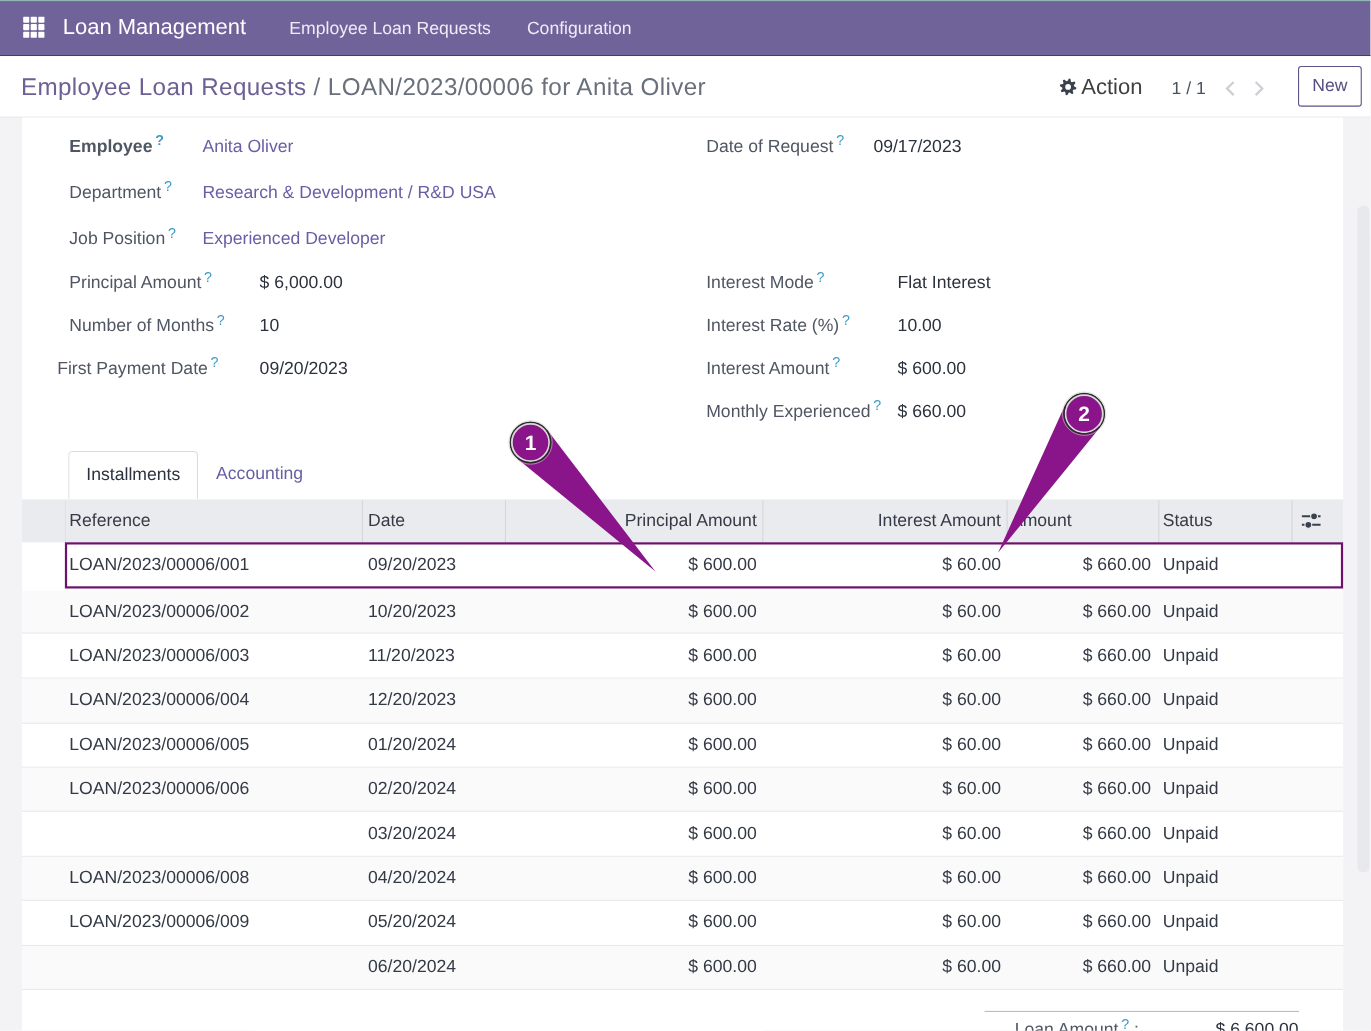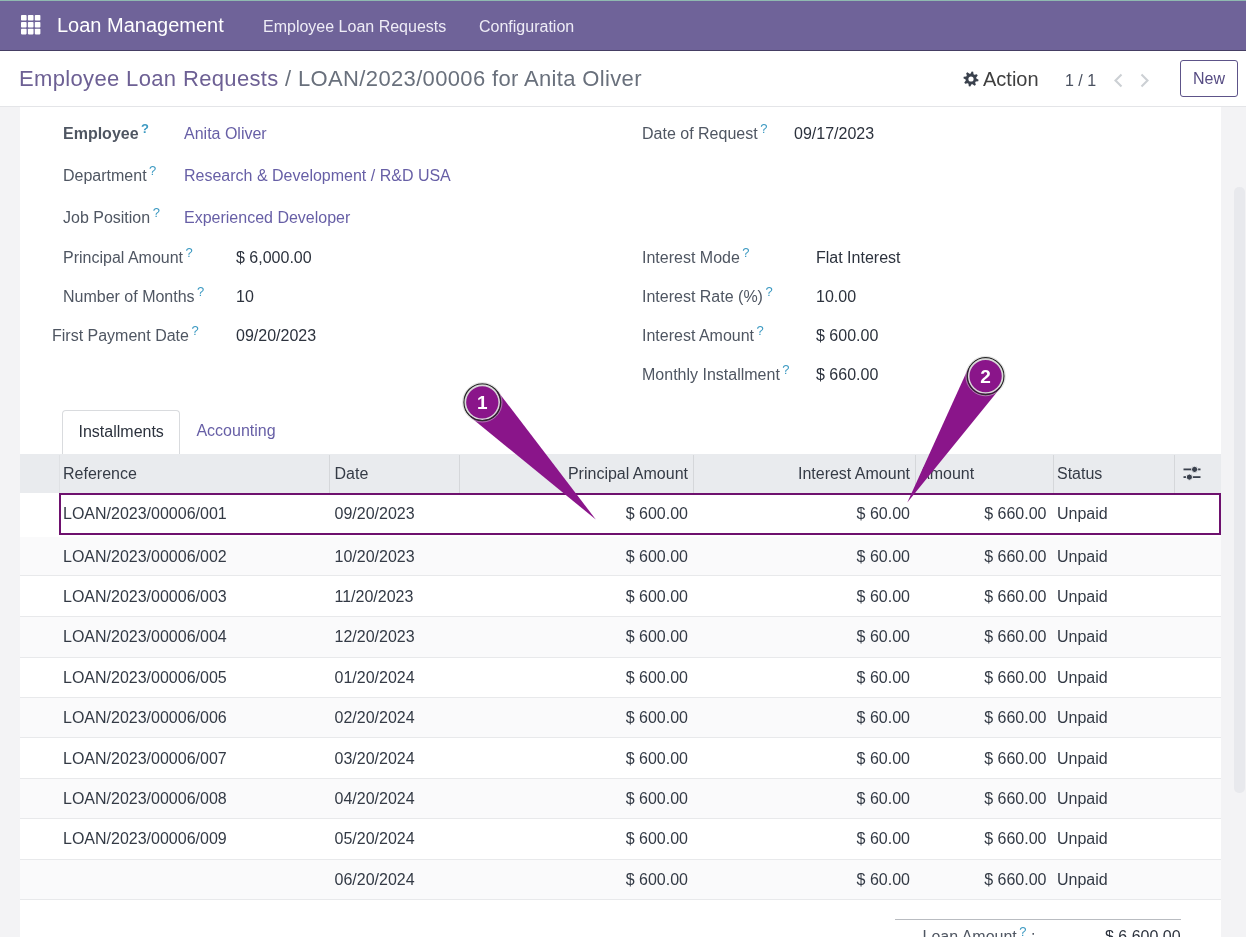"Monthly Installment" span.lbl { text: Installment -> Experienced }
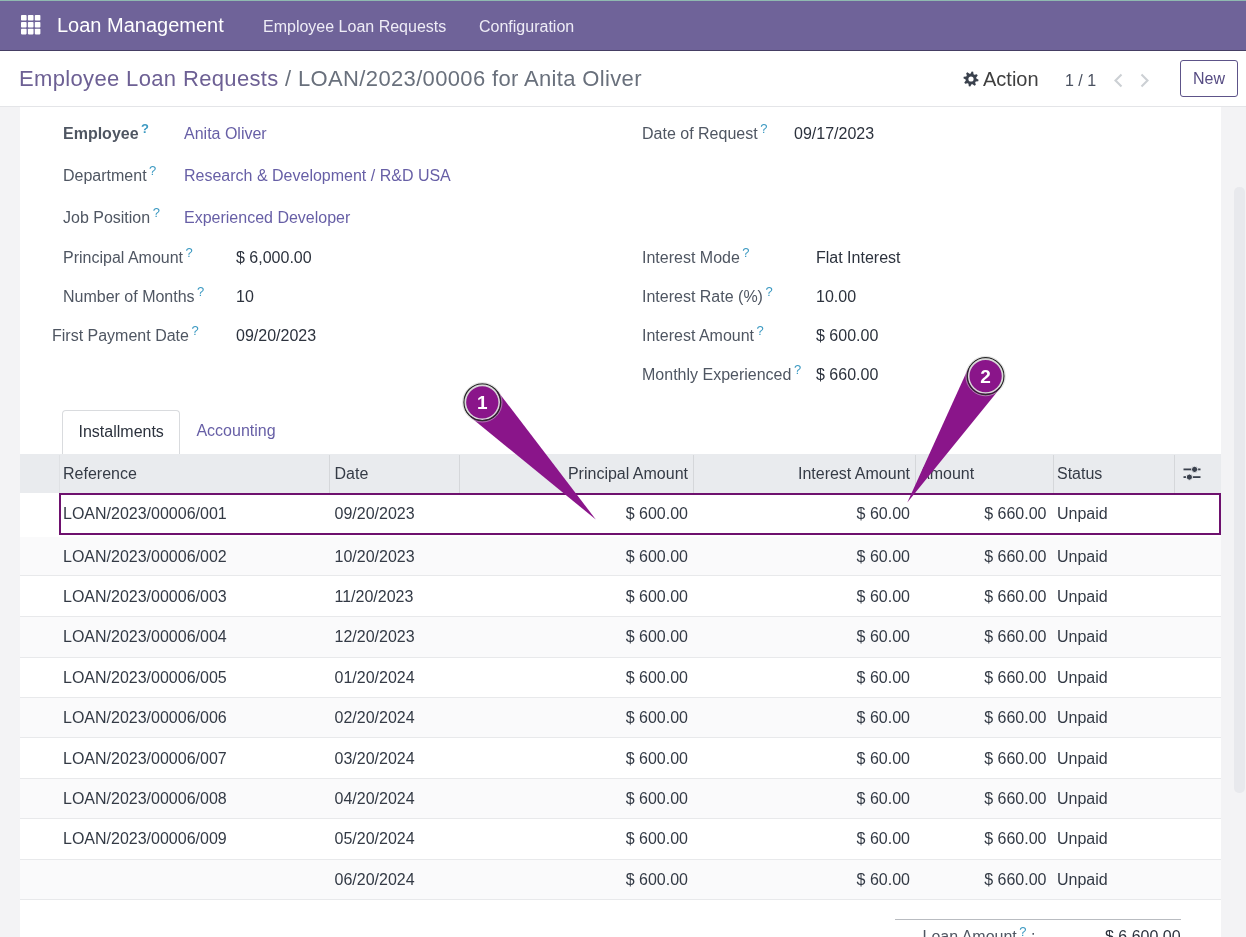"LOAN/2023/00006/007" div.tcell { html: <div>LOAN/2023/00006/007</div> -> none }
